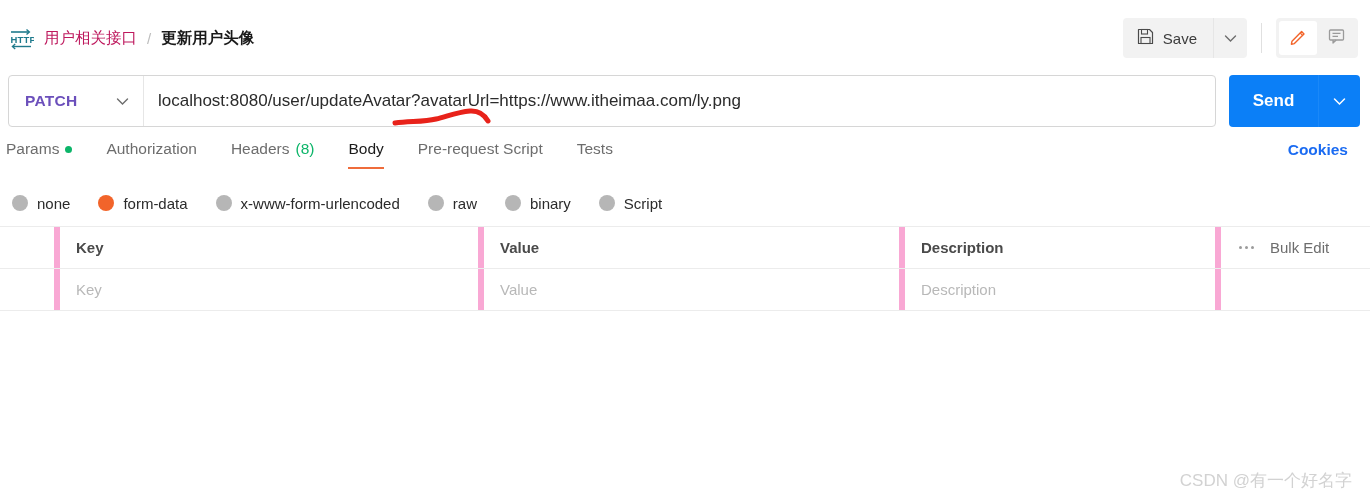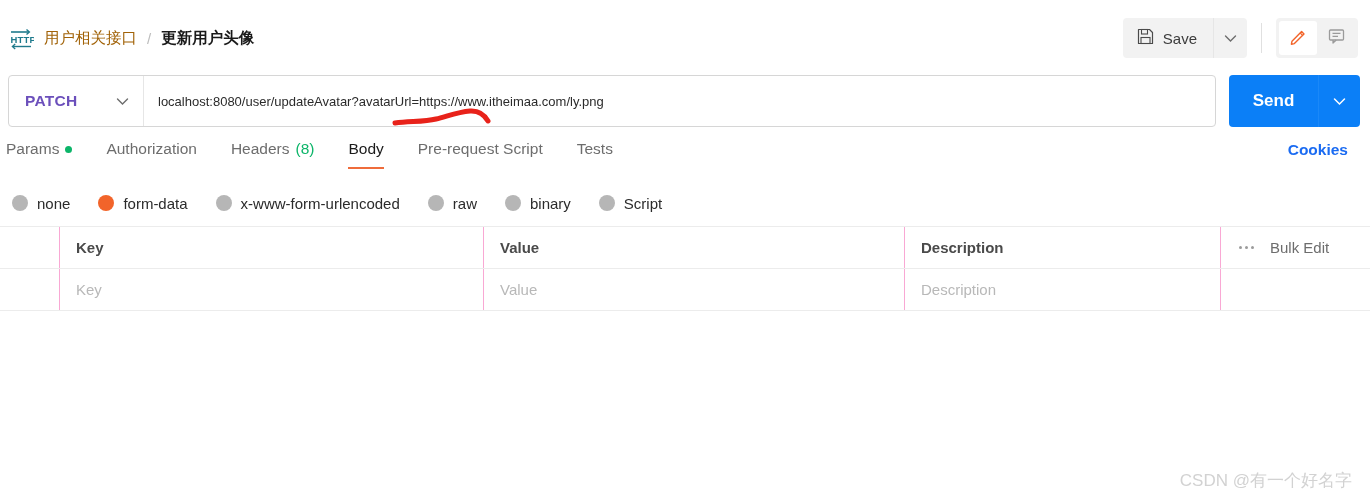"用户相关接口" .crumb-parent { color: #a16207 -> #be185d }
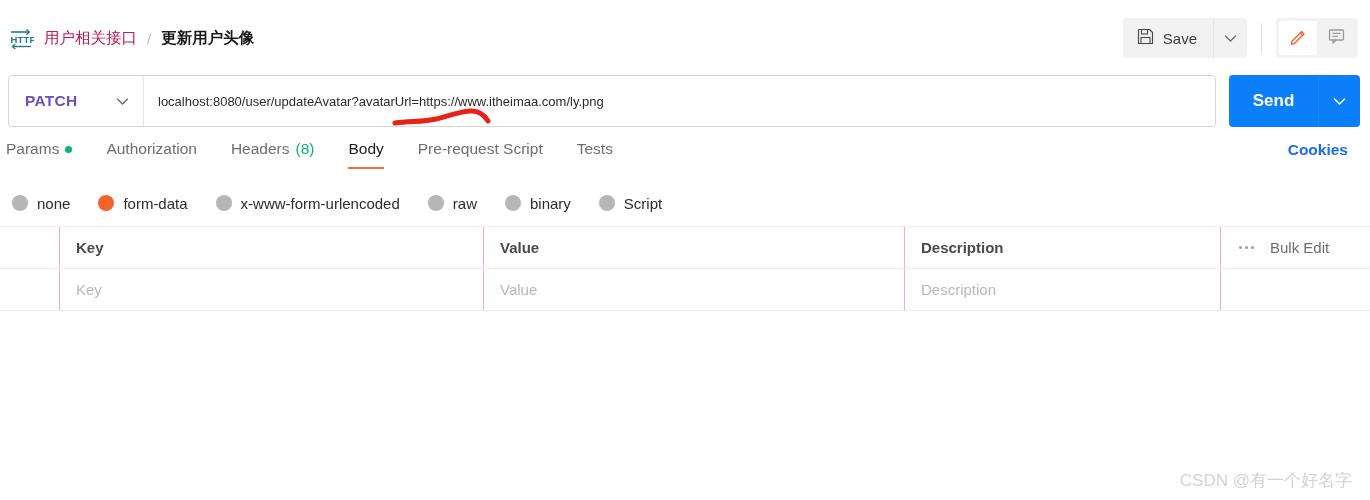"localhost:8080/user/updateAvatar?avatarU" .url-text { font-size: 13px -> 17px }
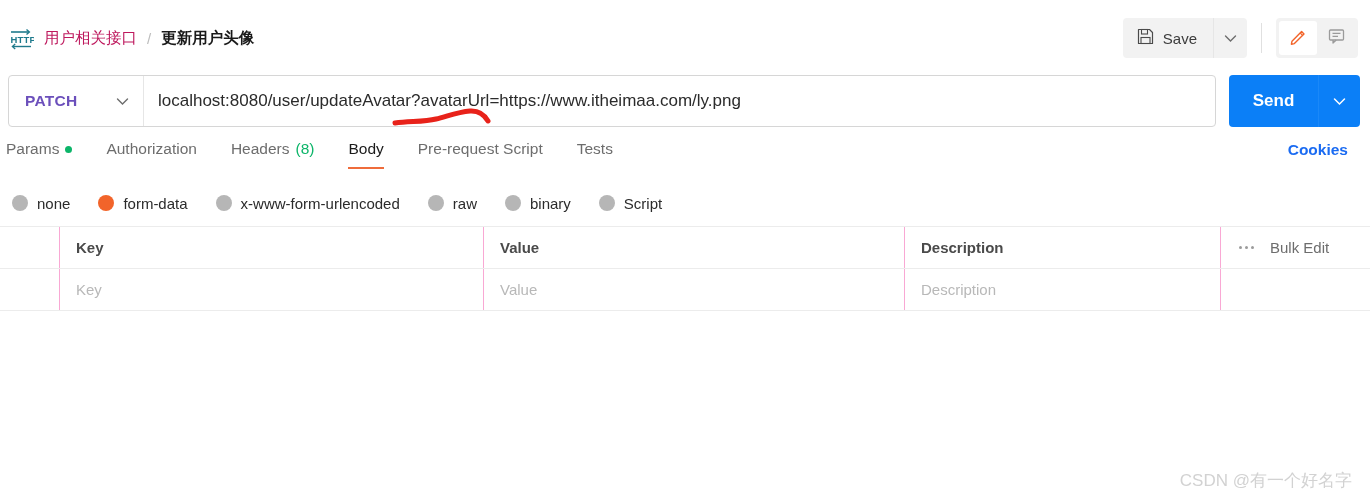"Key" .tcell { border-right: 1px solid #f9a8d4 -> 6px solid #f9a8d4 }
